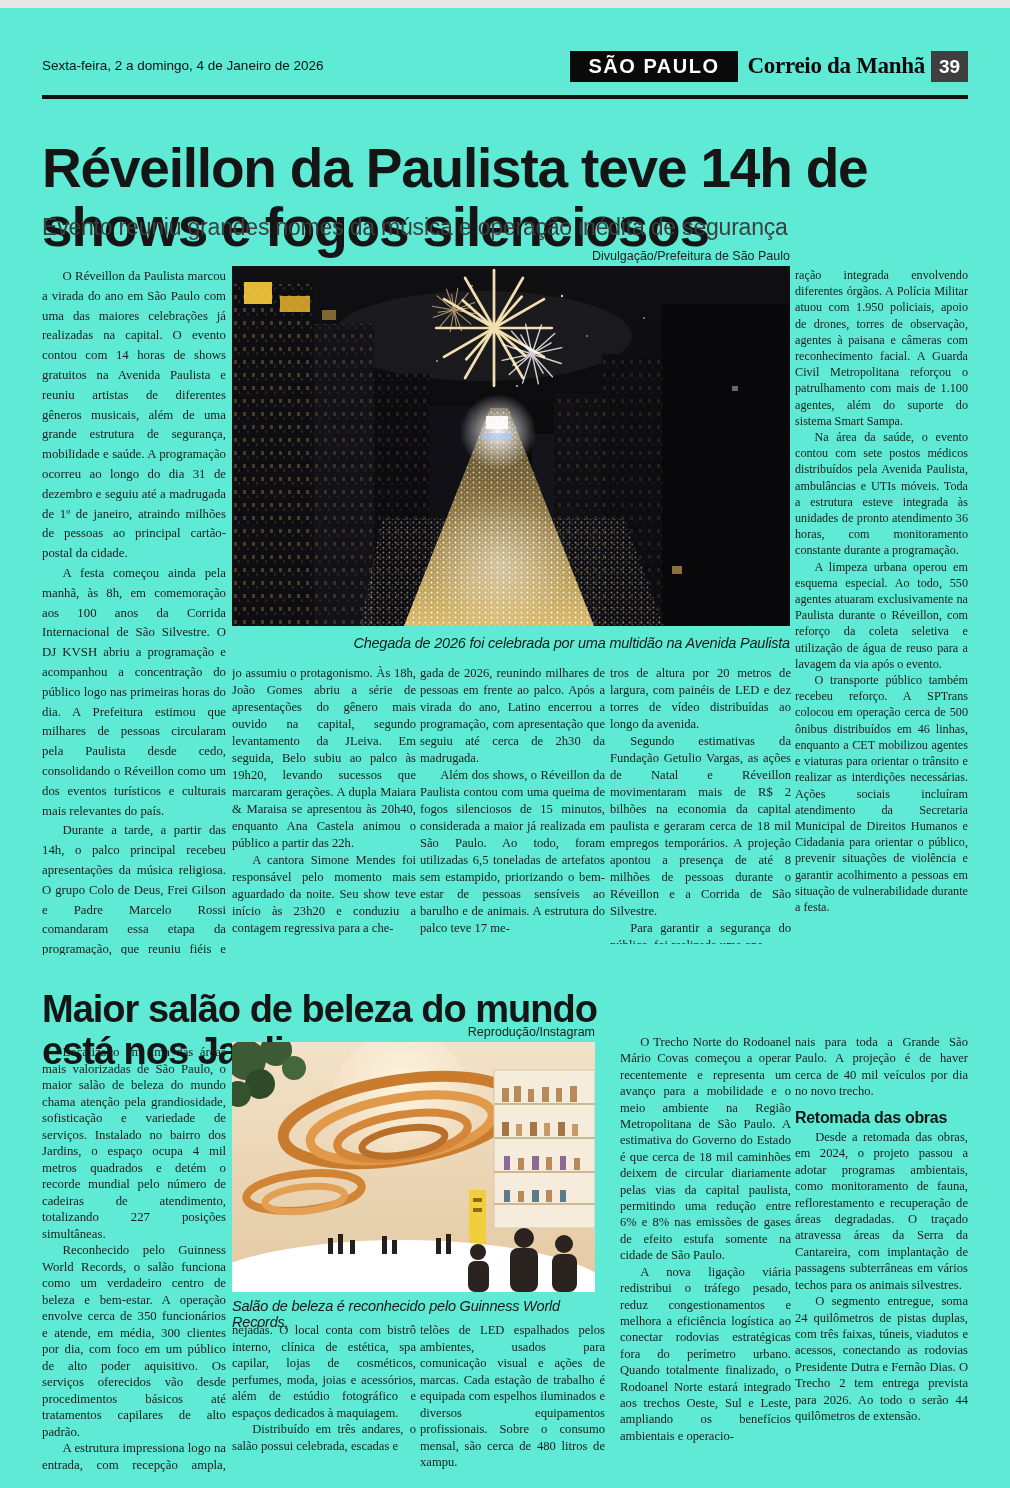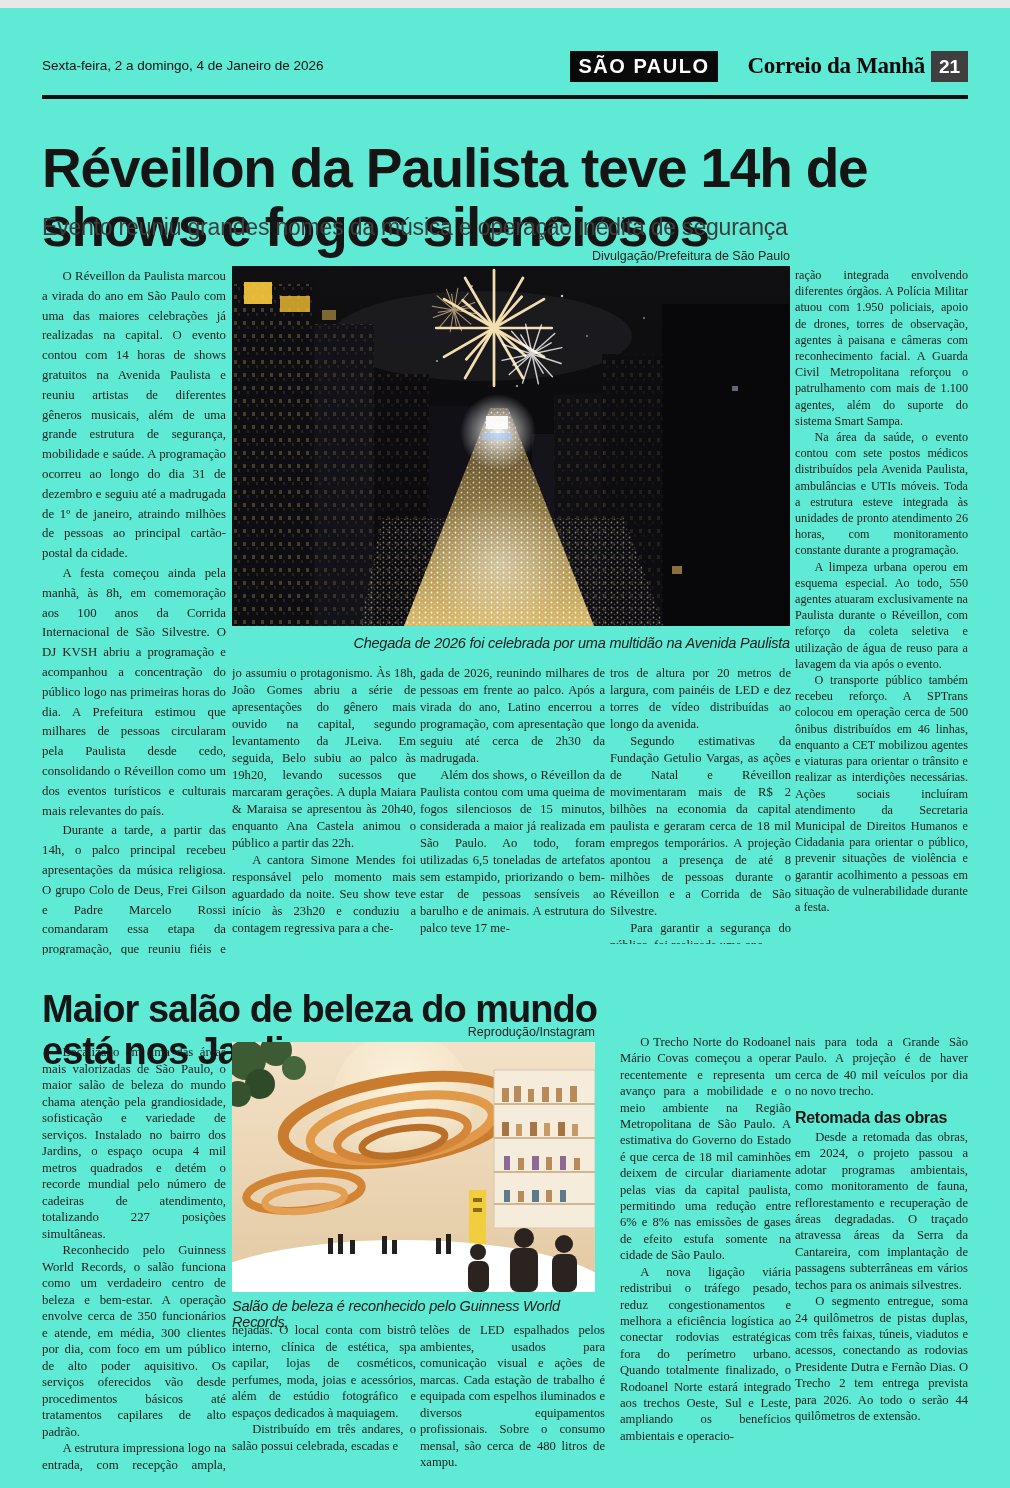"SÃO PAULO" .section-badge { width: 148px -> 168px }
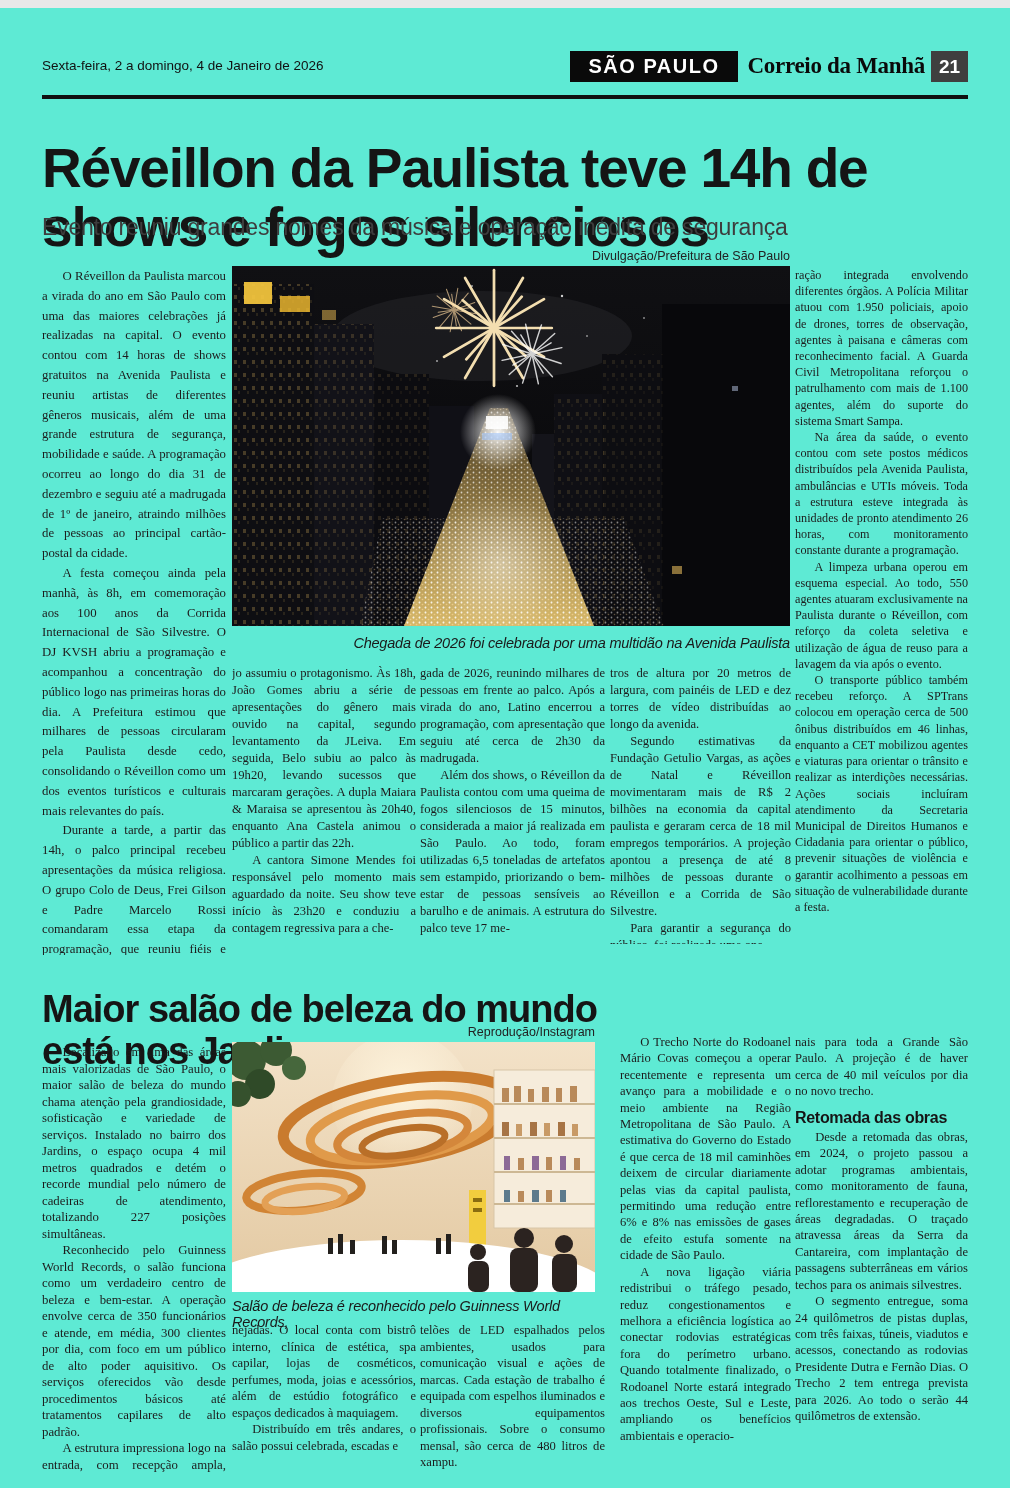"21" div.abs { text: 21 -> 39 }
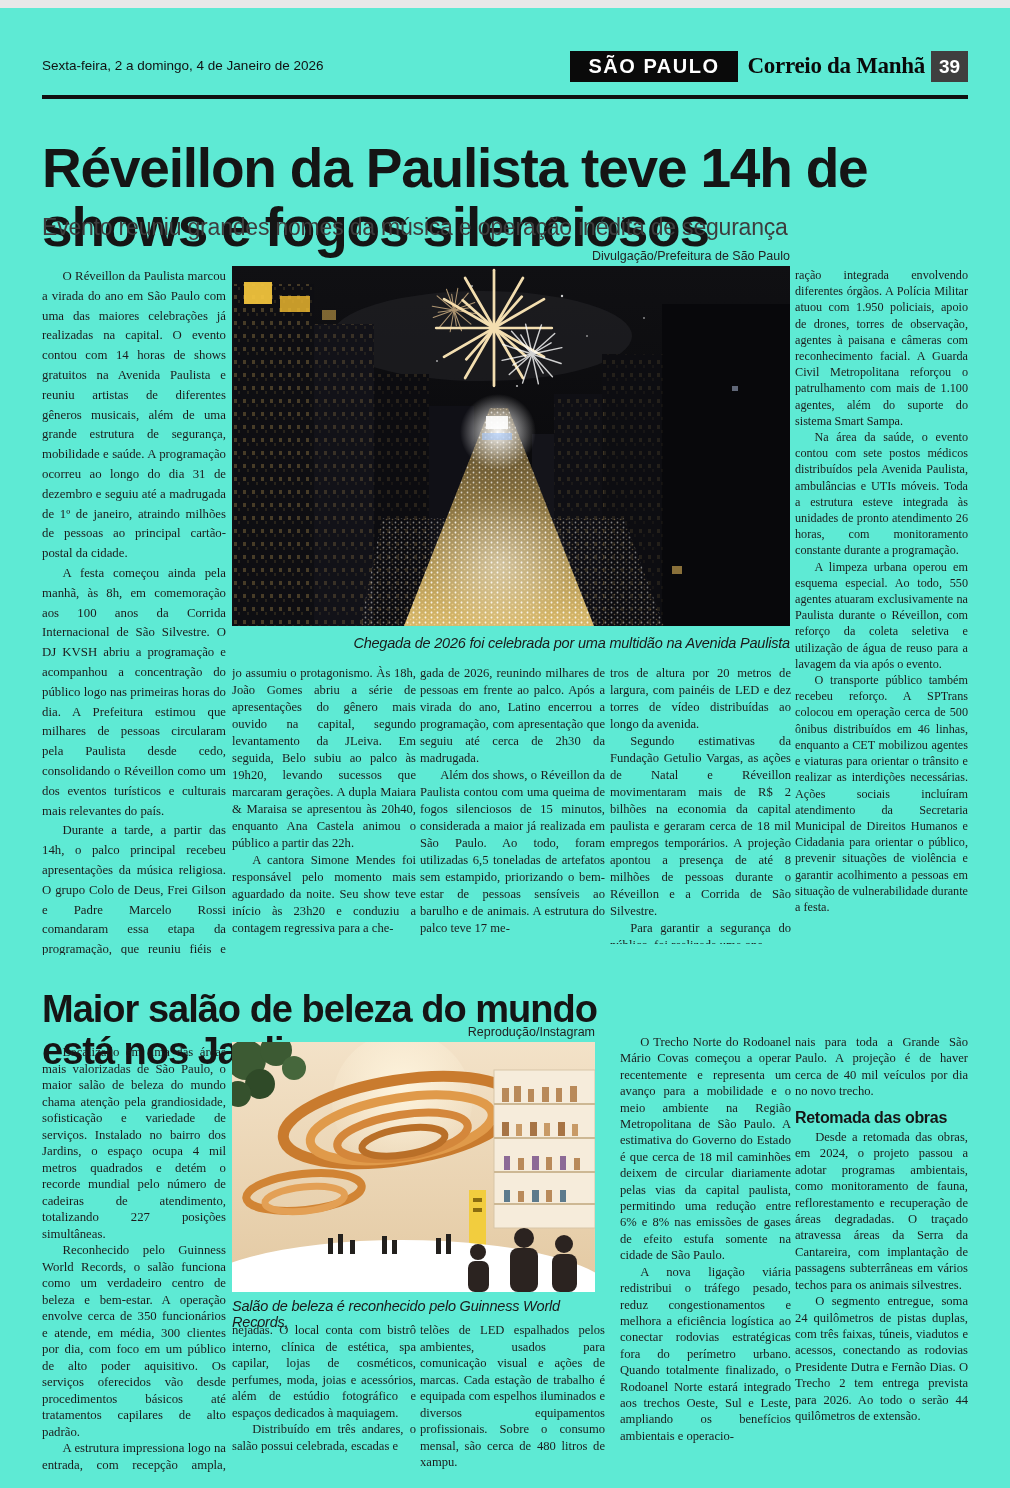"Na área da saúde, o" p { text: 26 -> 36 }
